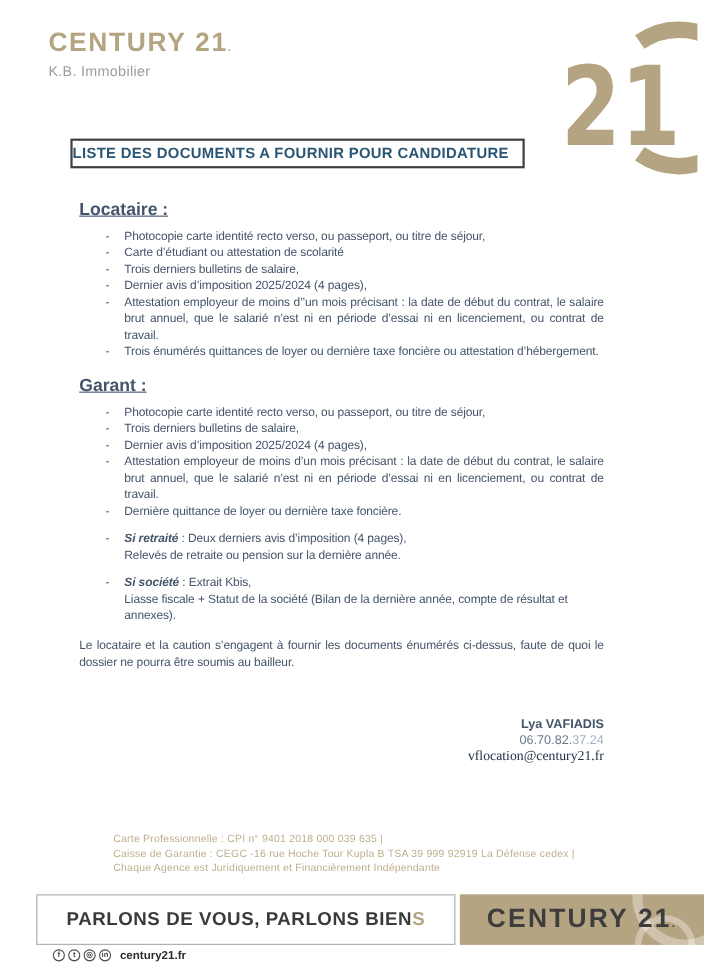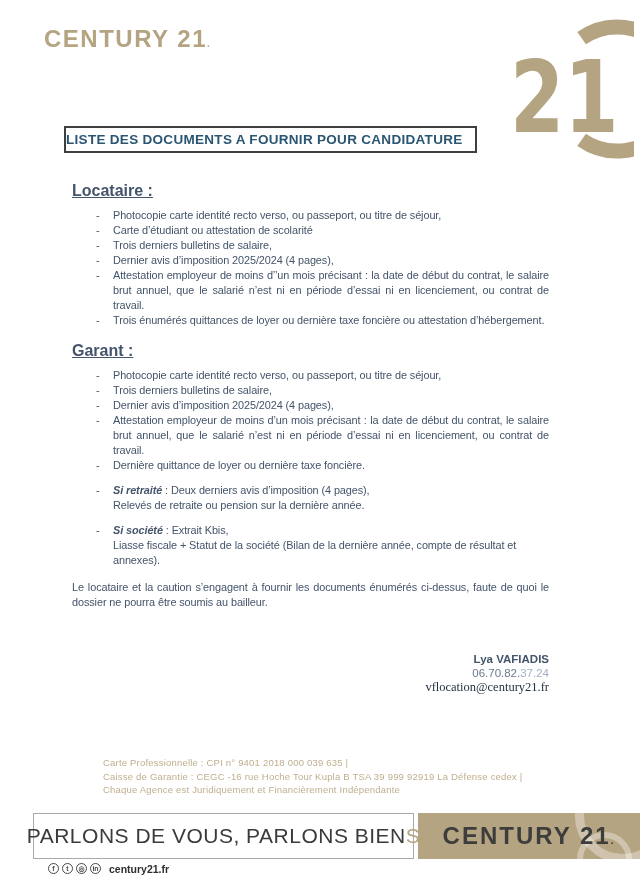"K.B. Immobilier" div.agency-name { html: none -> <div>K.B. Immobilier</div> }
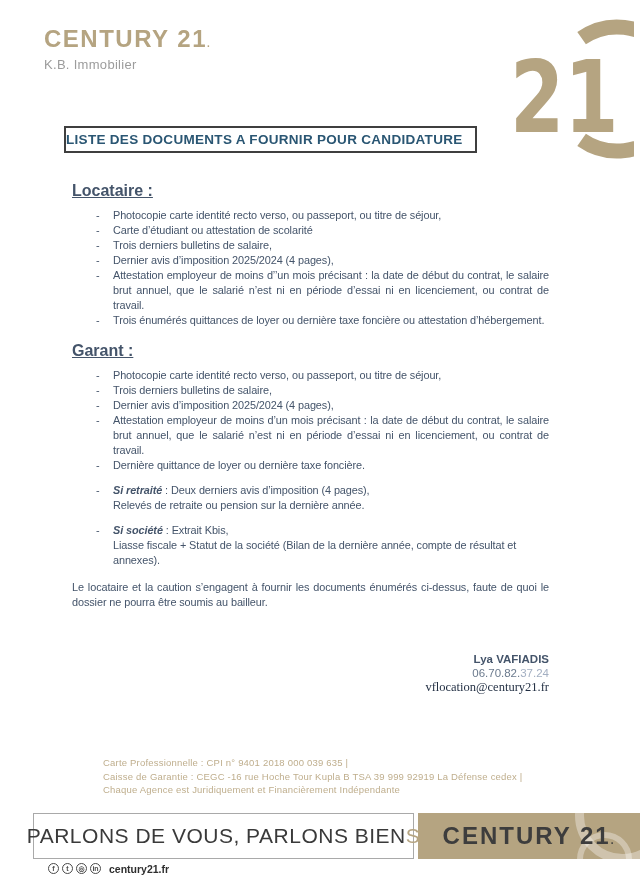"PARLONS DE VOUS, PARLONS BIEN" .slogan { font-size: 21px -> 17px; font-weight: normal -> bold }
